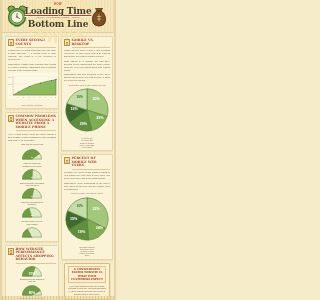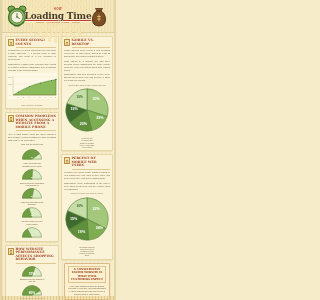"Bottom Line" div.t-main { html: none -> <div>Bottom Line</div> }
